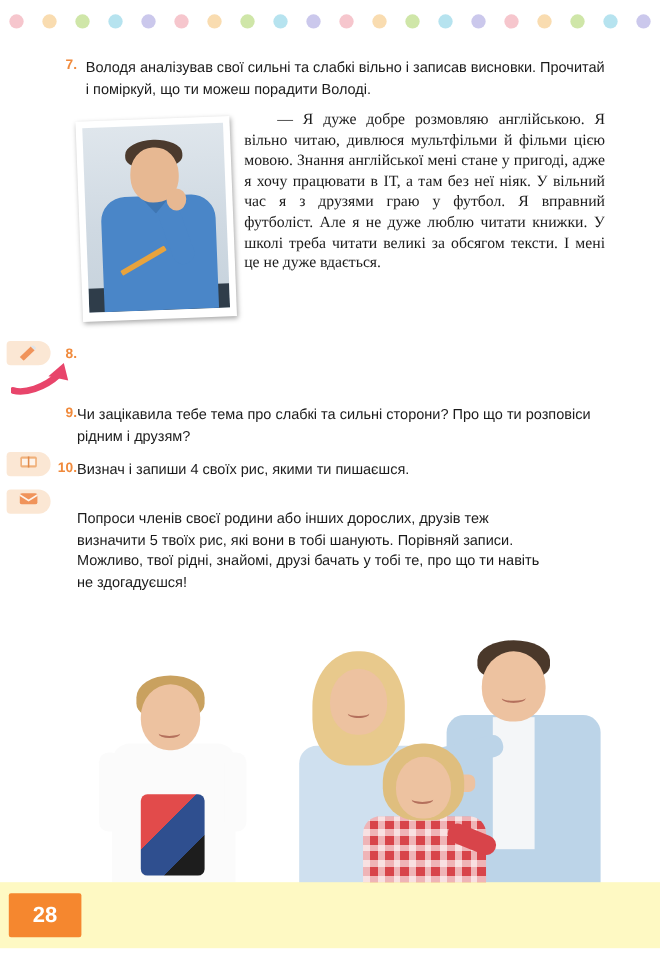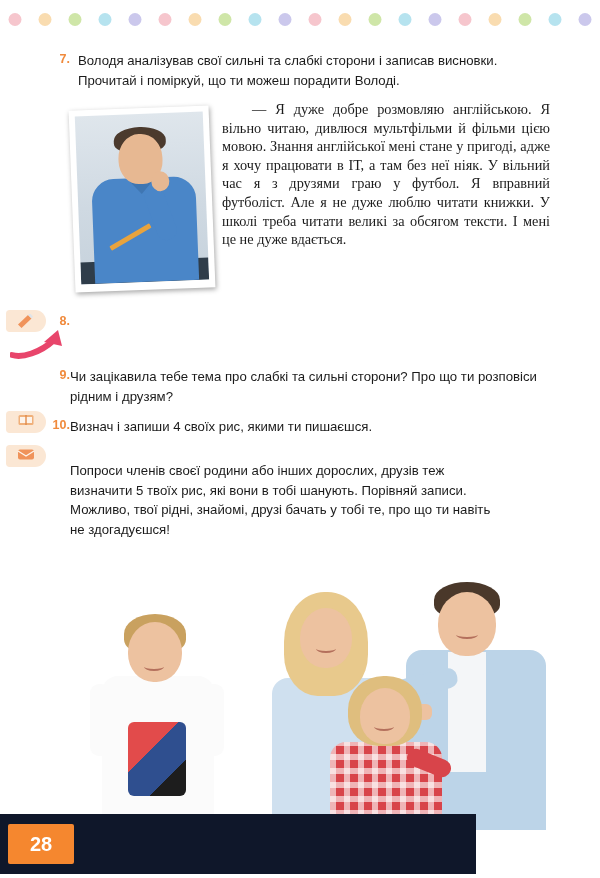"Володя аналізував свої сильні та" div.sans-block { text: сторони -> вільно }
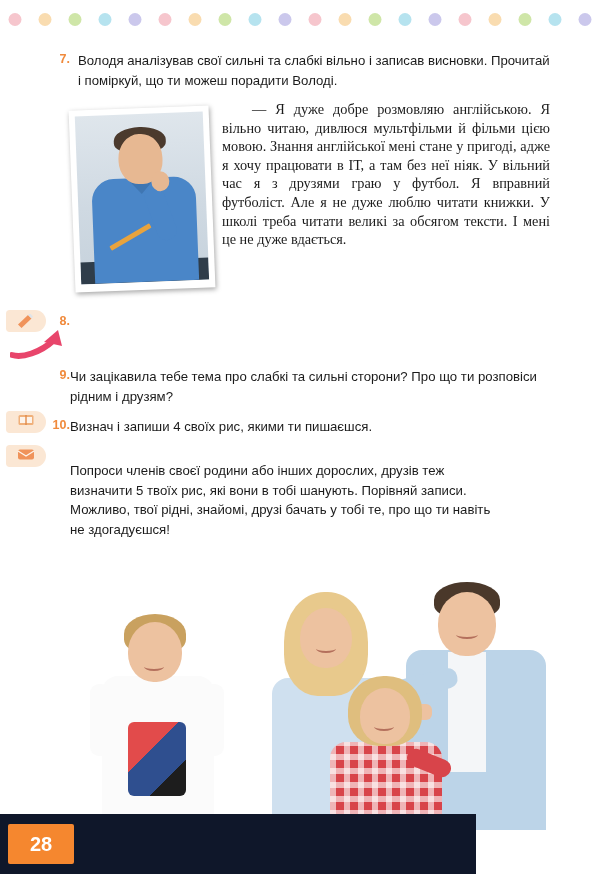"28" .footer-bar { background: #0f172a -> #fef9c3; bottom: 4px -> 16px; width: 476px -> 600px }
